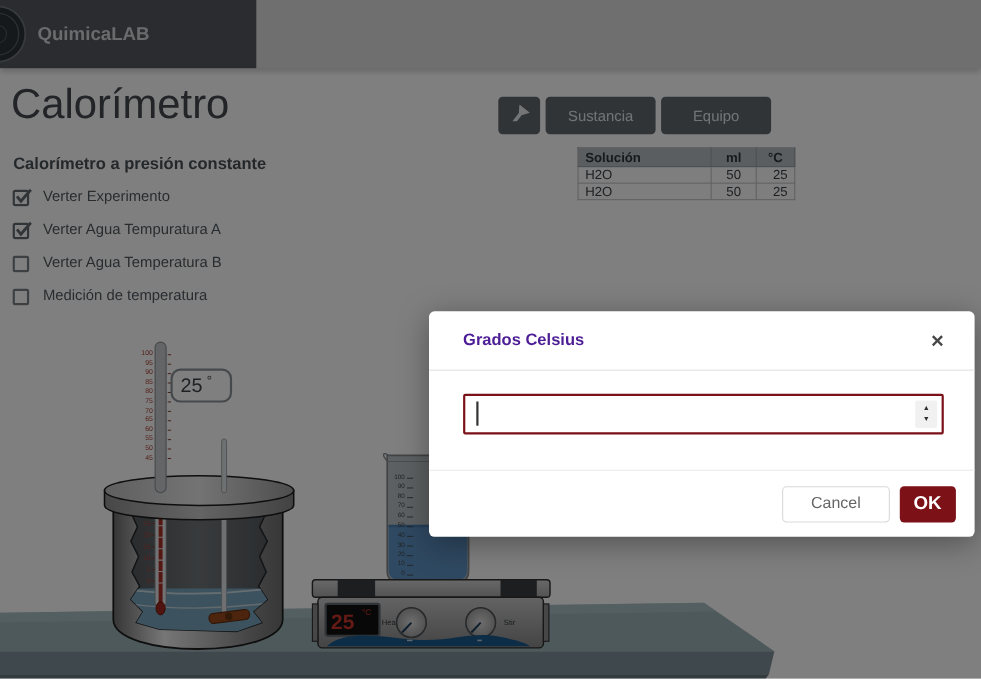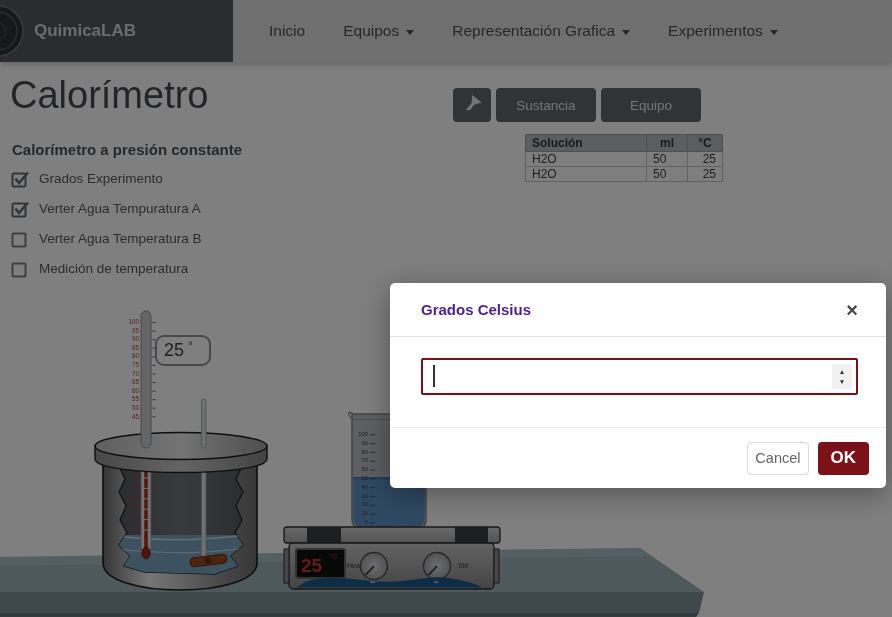"Inicio" div.nav-items { html: <div> <a>Inicio</a> <a><span>Equipos</span><span></span></a> <a><span>Representación Grafica</span><span></span></a> <a><span>Experimentos</span><span></span></a> </div> -> none }
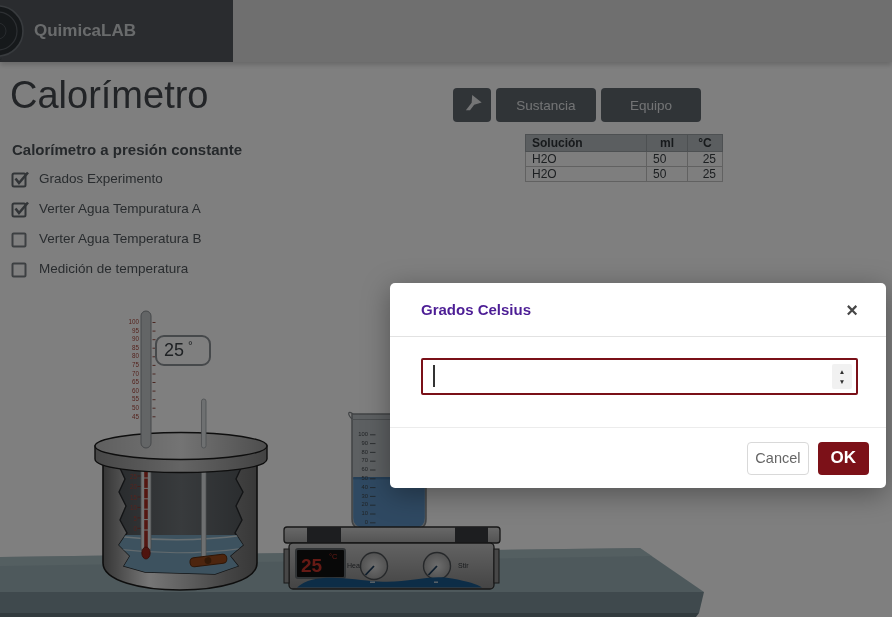"50" .c-ml { text-align: left -> center }
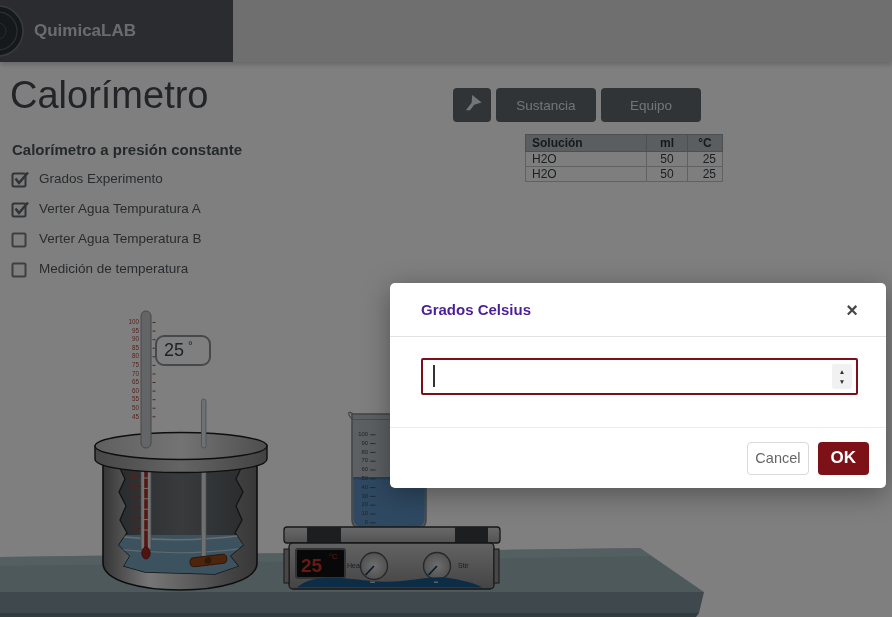"Grados Experimento" span { text: Grados -> Verter }
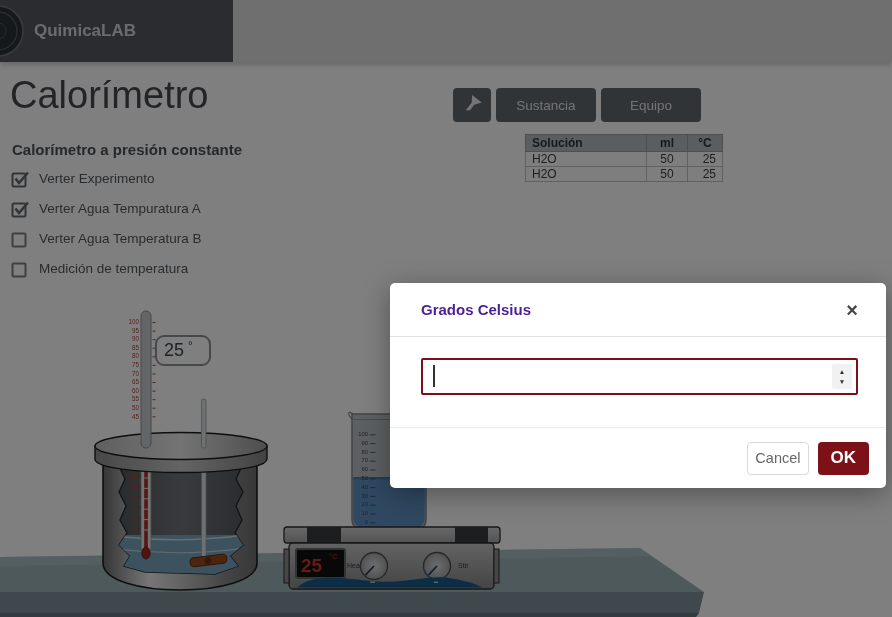"Cancel" .btn-cancel { padding: 0 7px -> 0 25px }
